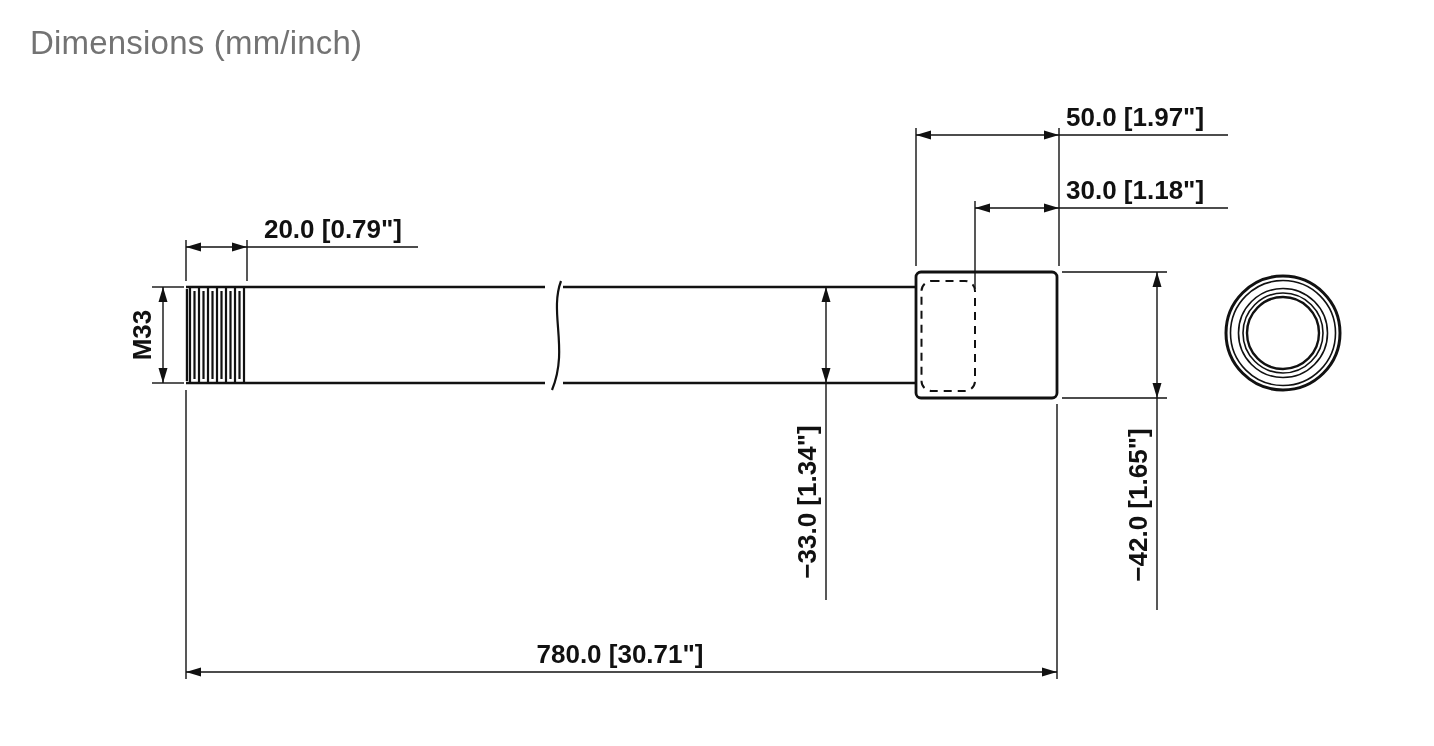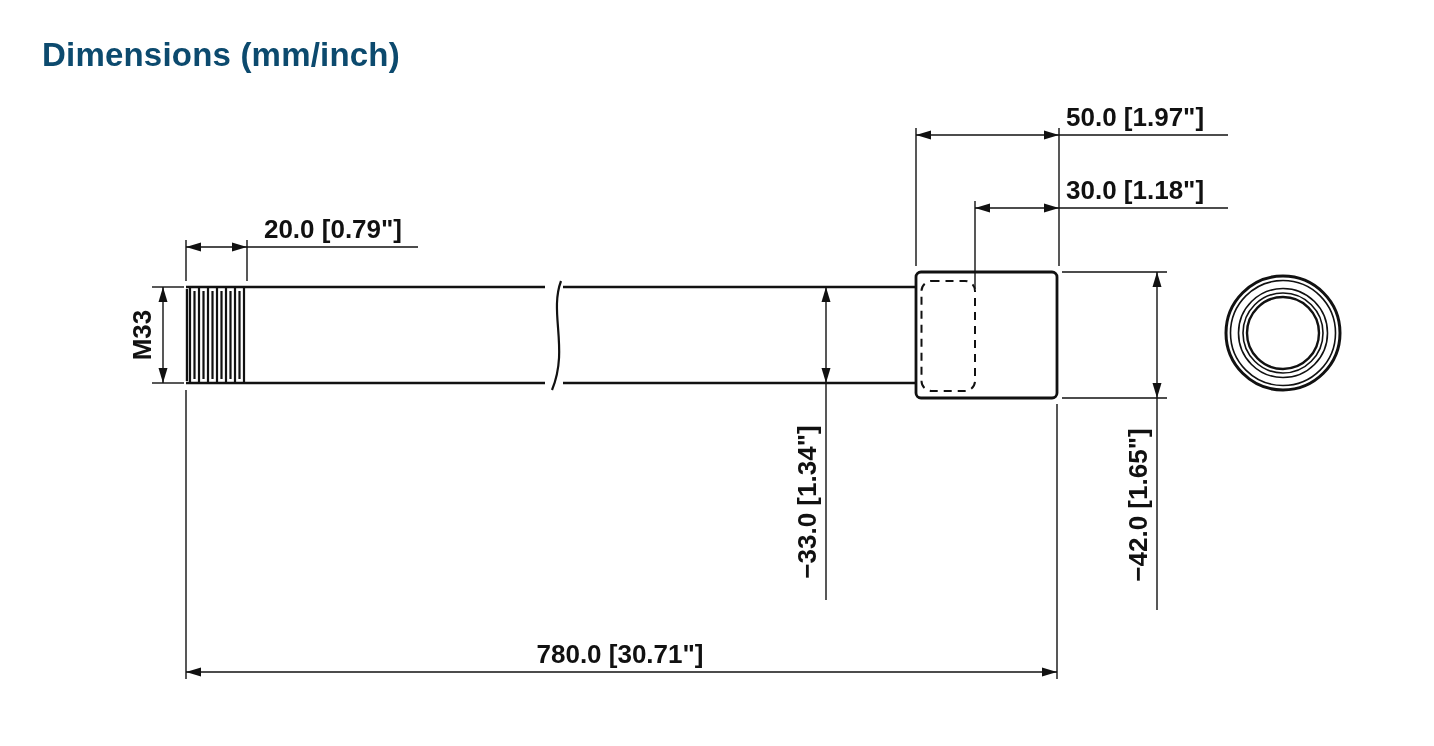"Dimensions (mm/inch)" .title { color: #0c4a6e -> #737373; font-weight: 700 -> 400; margin: 12px -> 0 }
